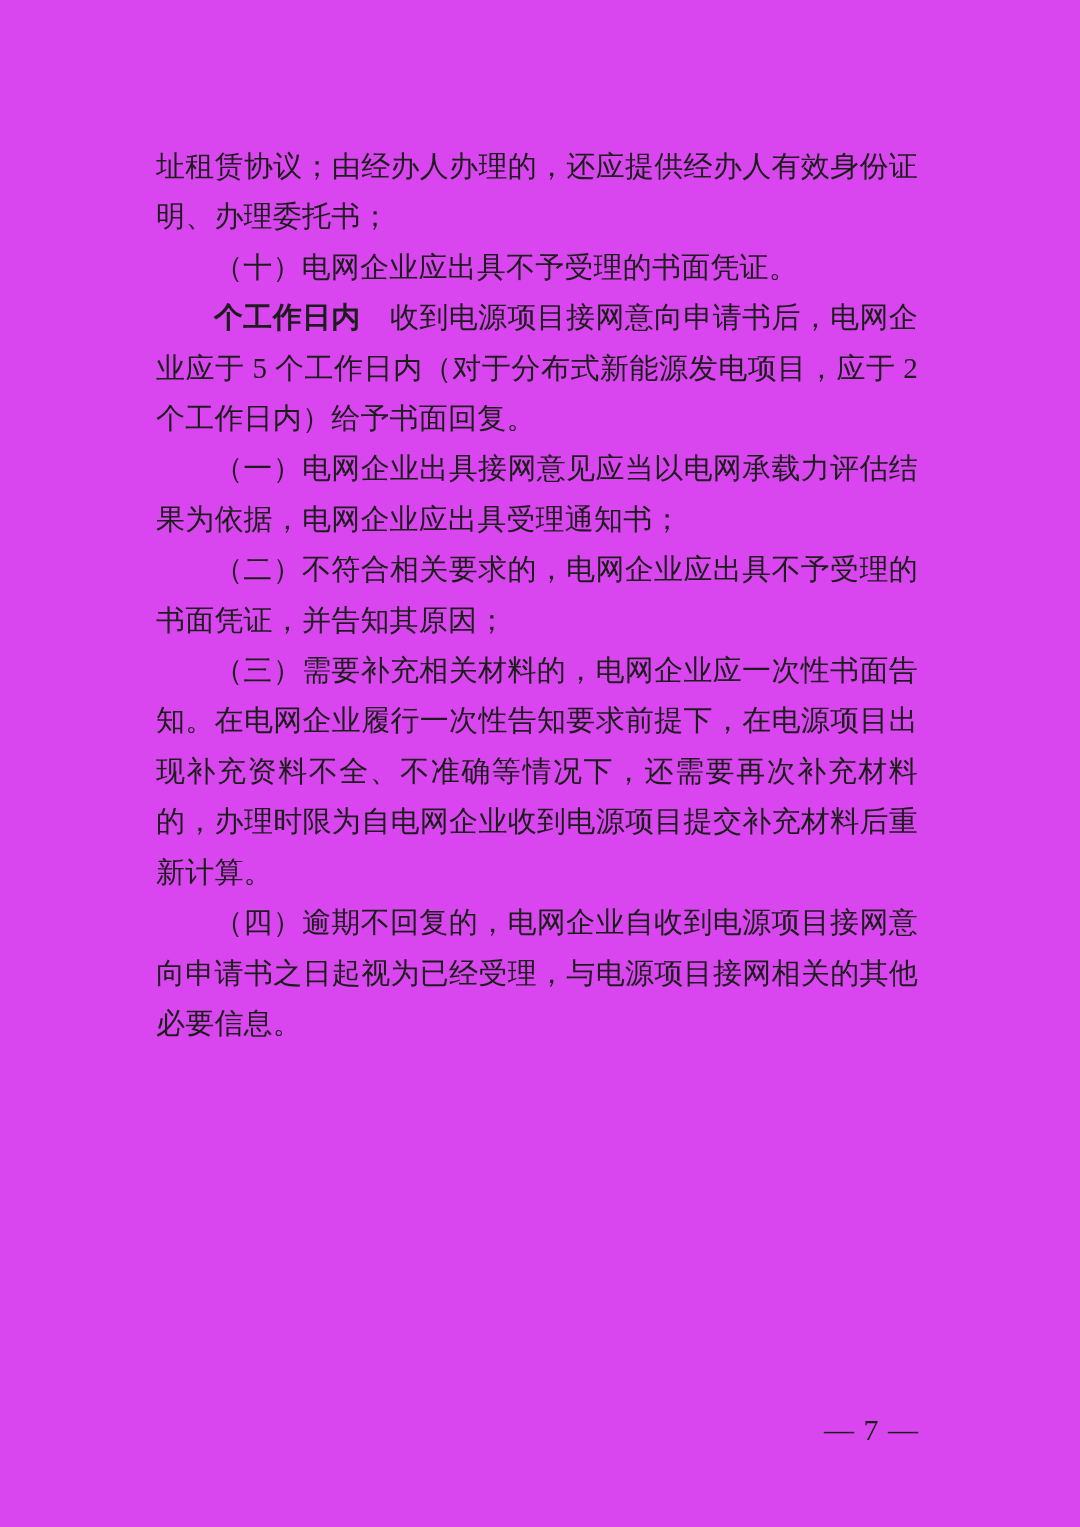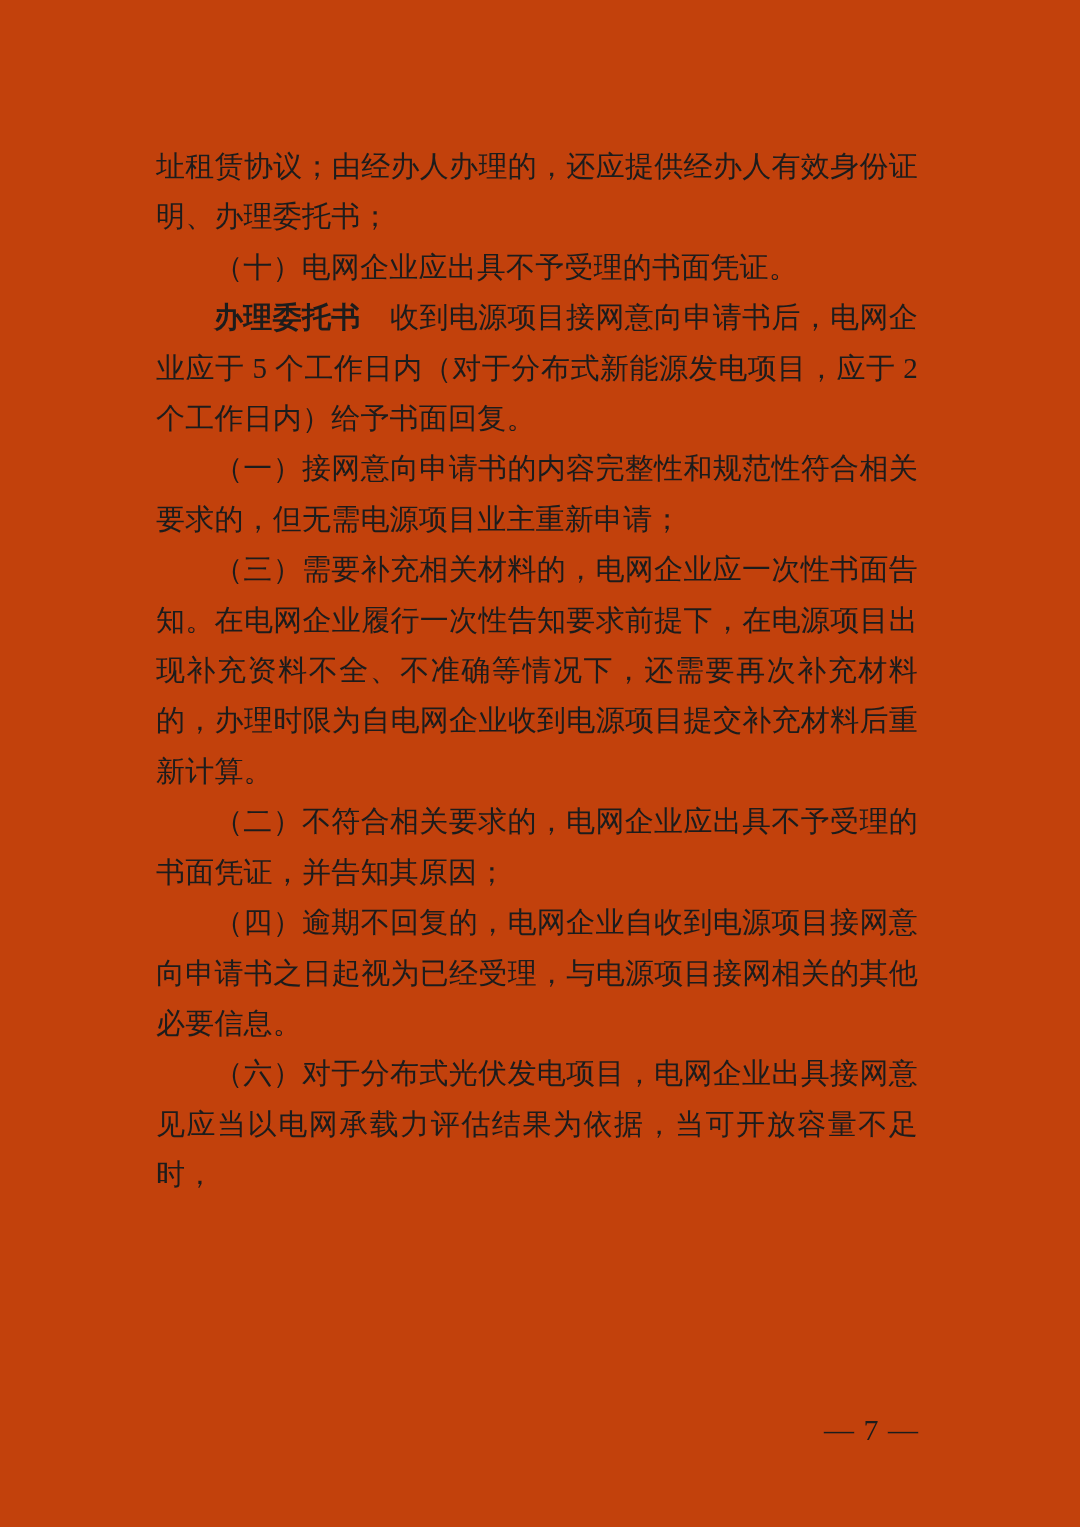"址租赁协议；由经办人办理的，还应提供经办人有效身份证明、办理委托书；" .page { background: #c2410c -> #d946ef }
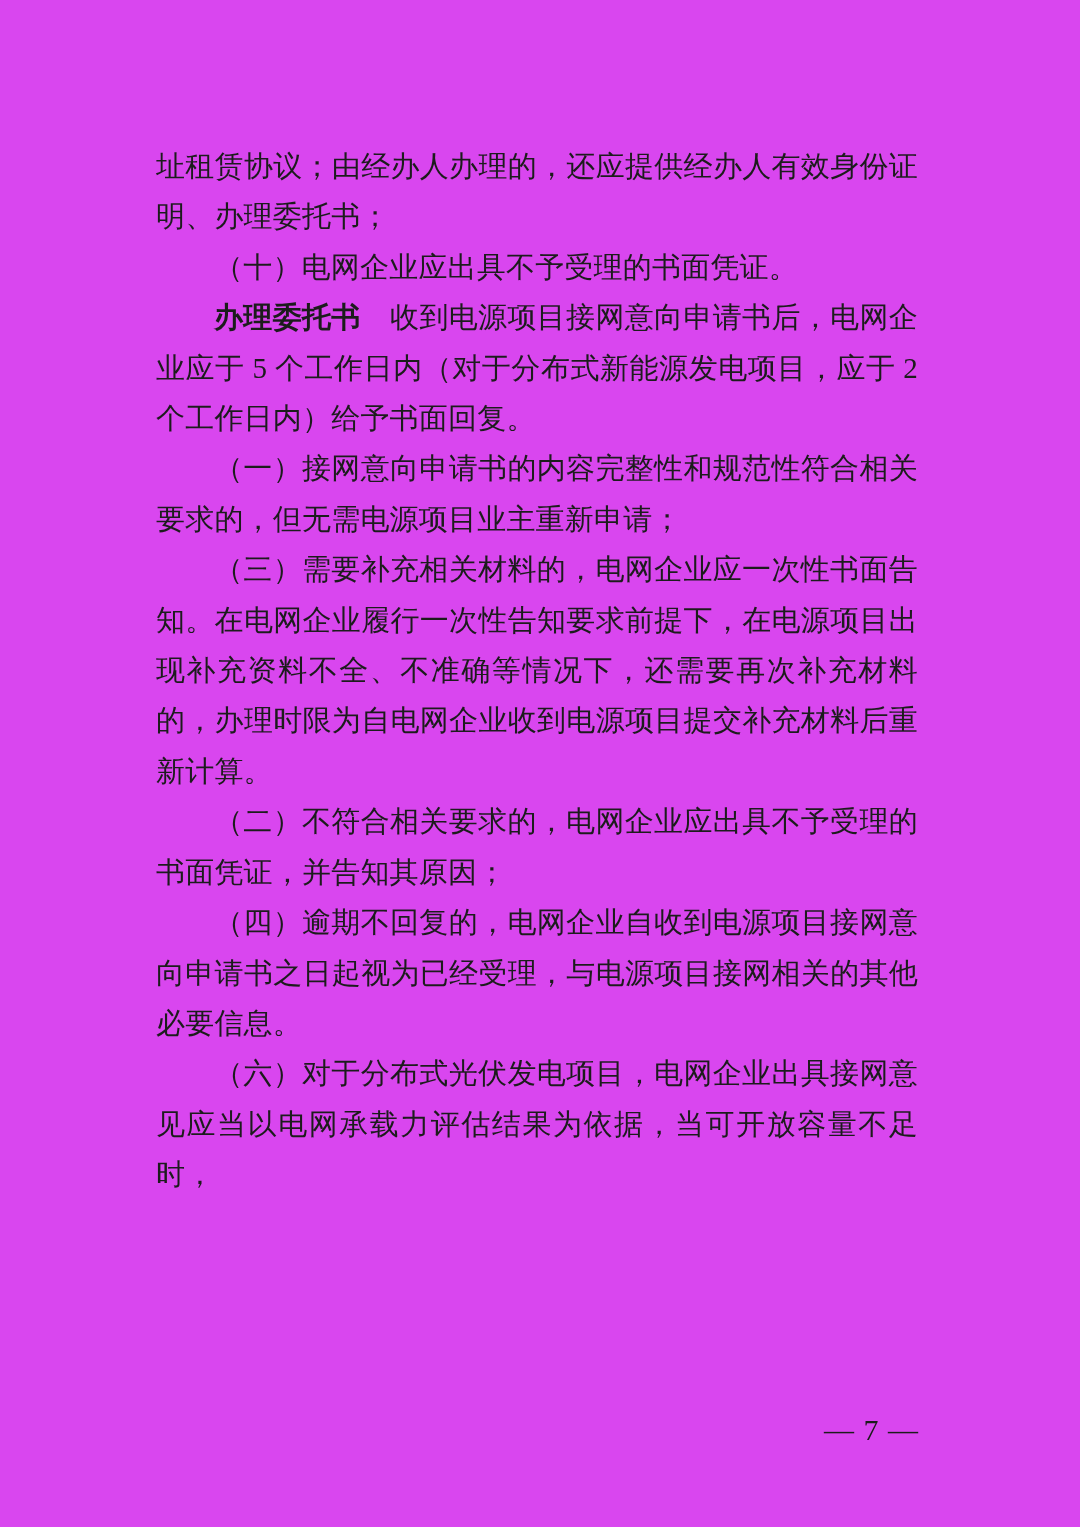"办理委托书" span.article-lead { text: 办理委托书 -> 个工作日内 }
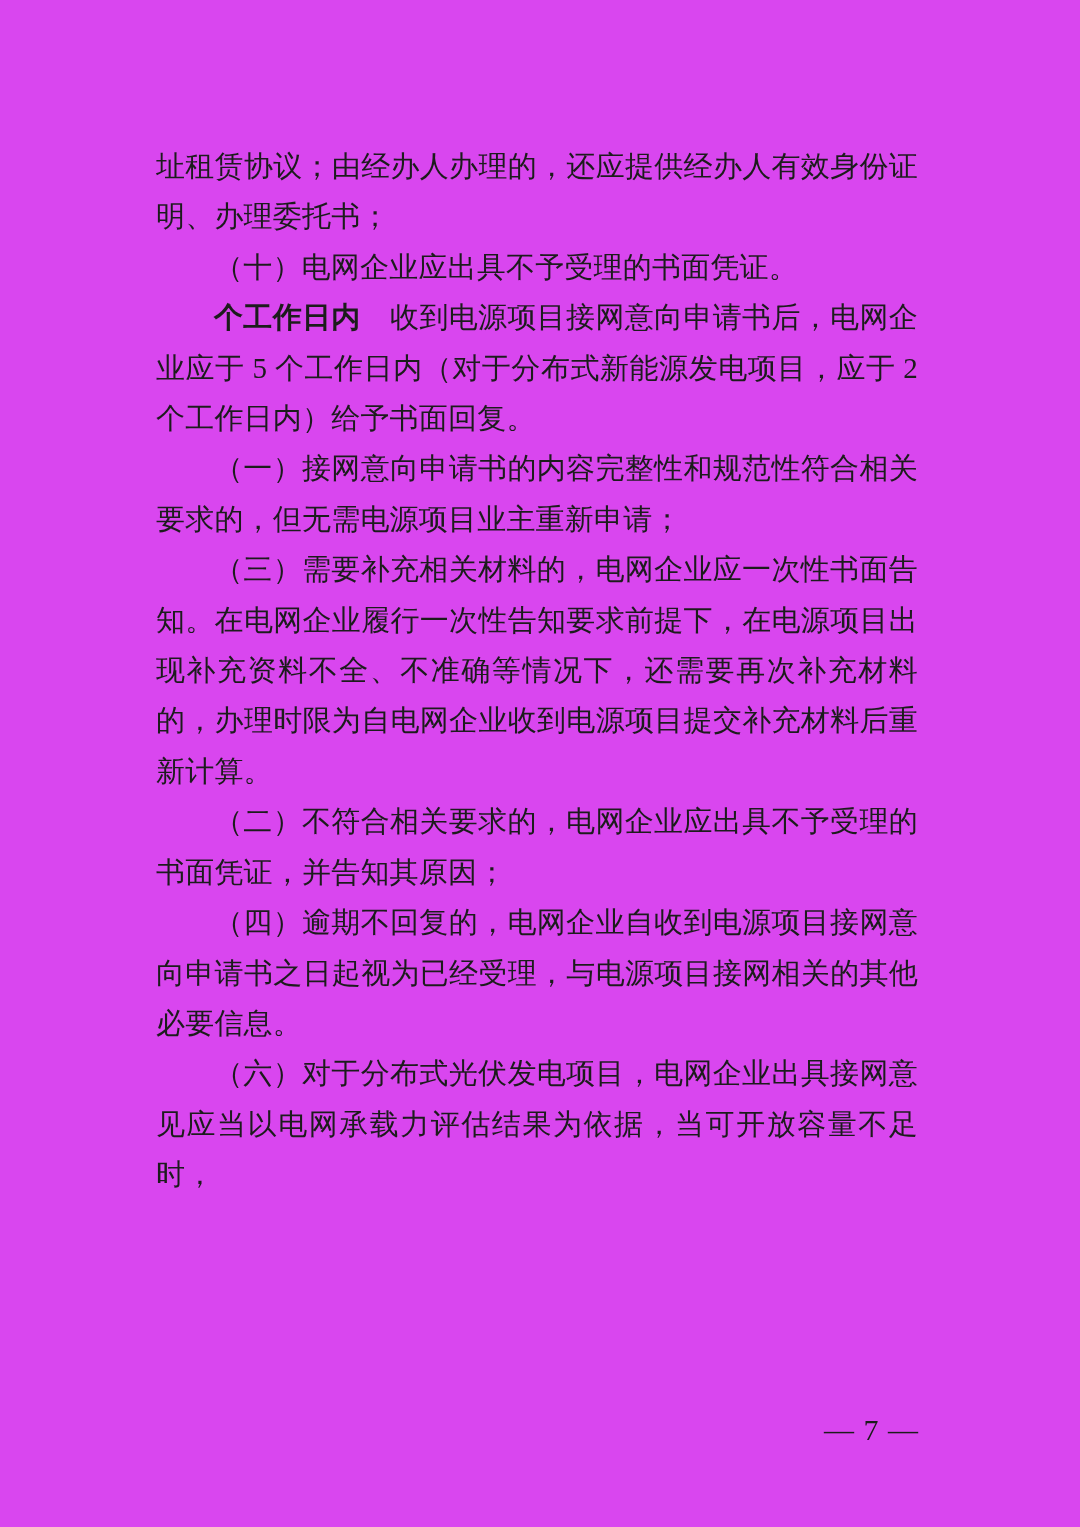"（一）接网意向申请书的内容完整性和规范性符合相关要求的，但无需电源项目业主重新申" p.para { text: 接网意向申请书的内容完整性和规范性符合相关要求的，但无需电源项目业主重新申请 -> 电网企业出具接网意见应当以电网承载力评估结果为依据，电网企业应出具受理通知书 }
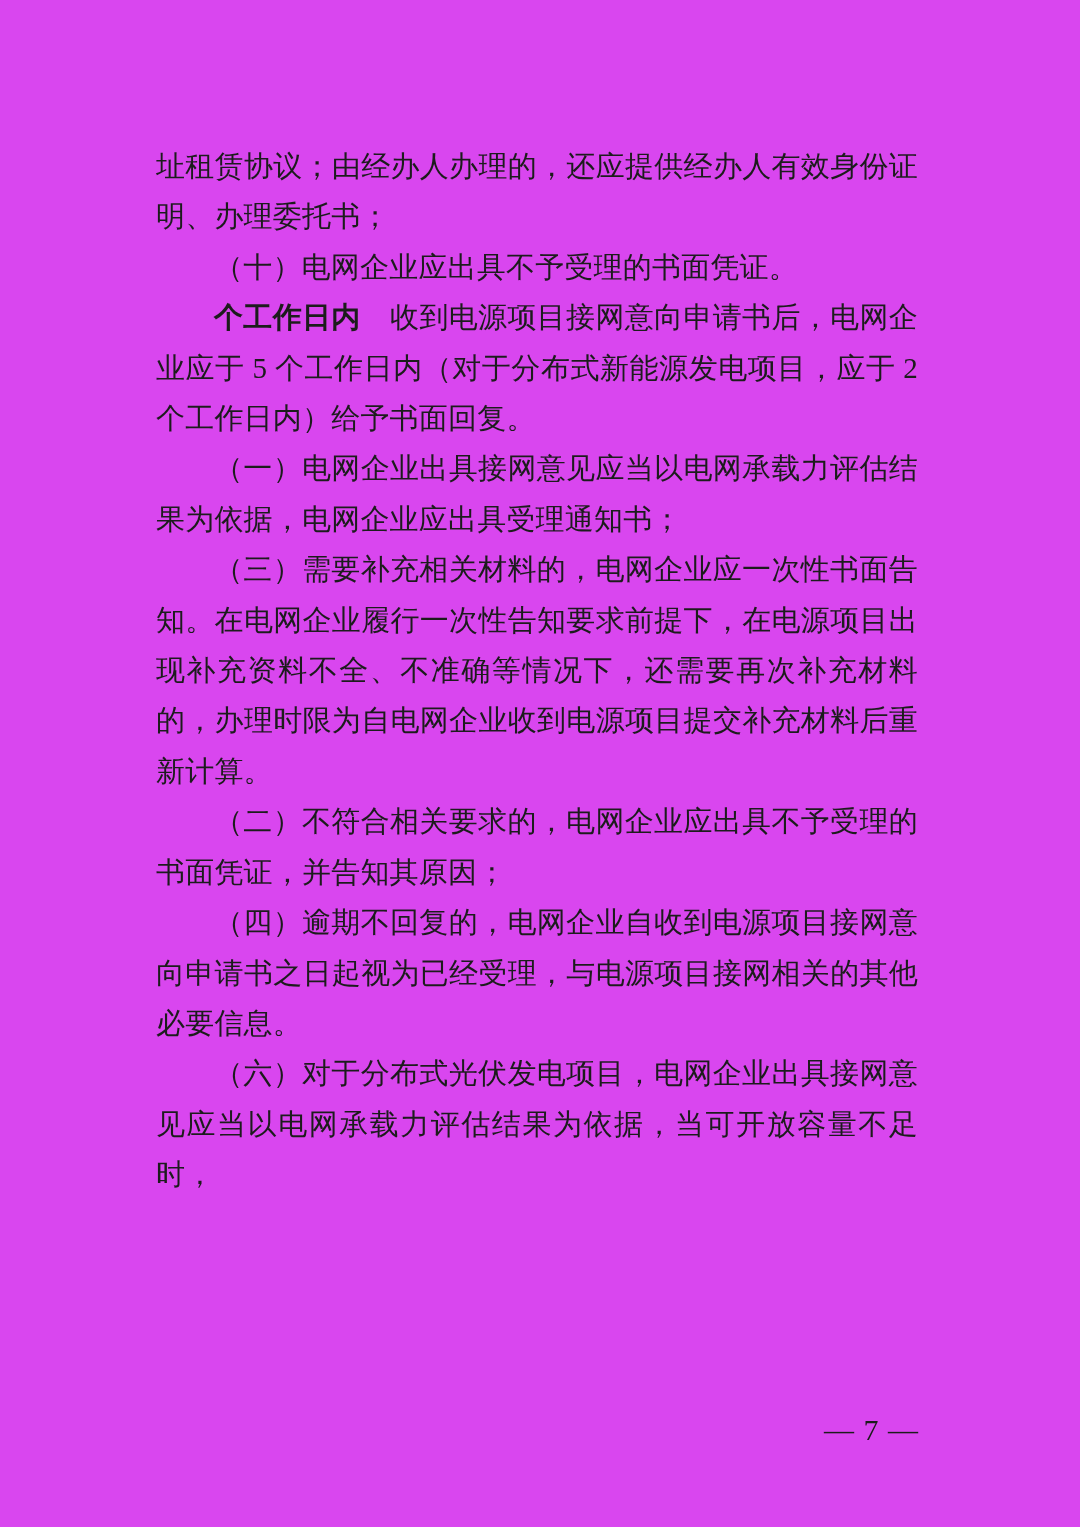"（三）需要补充相关材料的，电网企业应一次性书面告知。在电网企业履行一次性告知要求" p.para { order: before "（二）不符合相关要求的，电网企业应出具不予受理的书面凭证，并告知其原因；" -> after "（二）不符合相关要求的，电网企业应出具不予受理的书面凭证，并告知其原因；" }
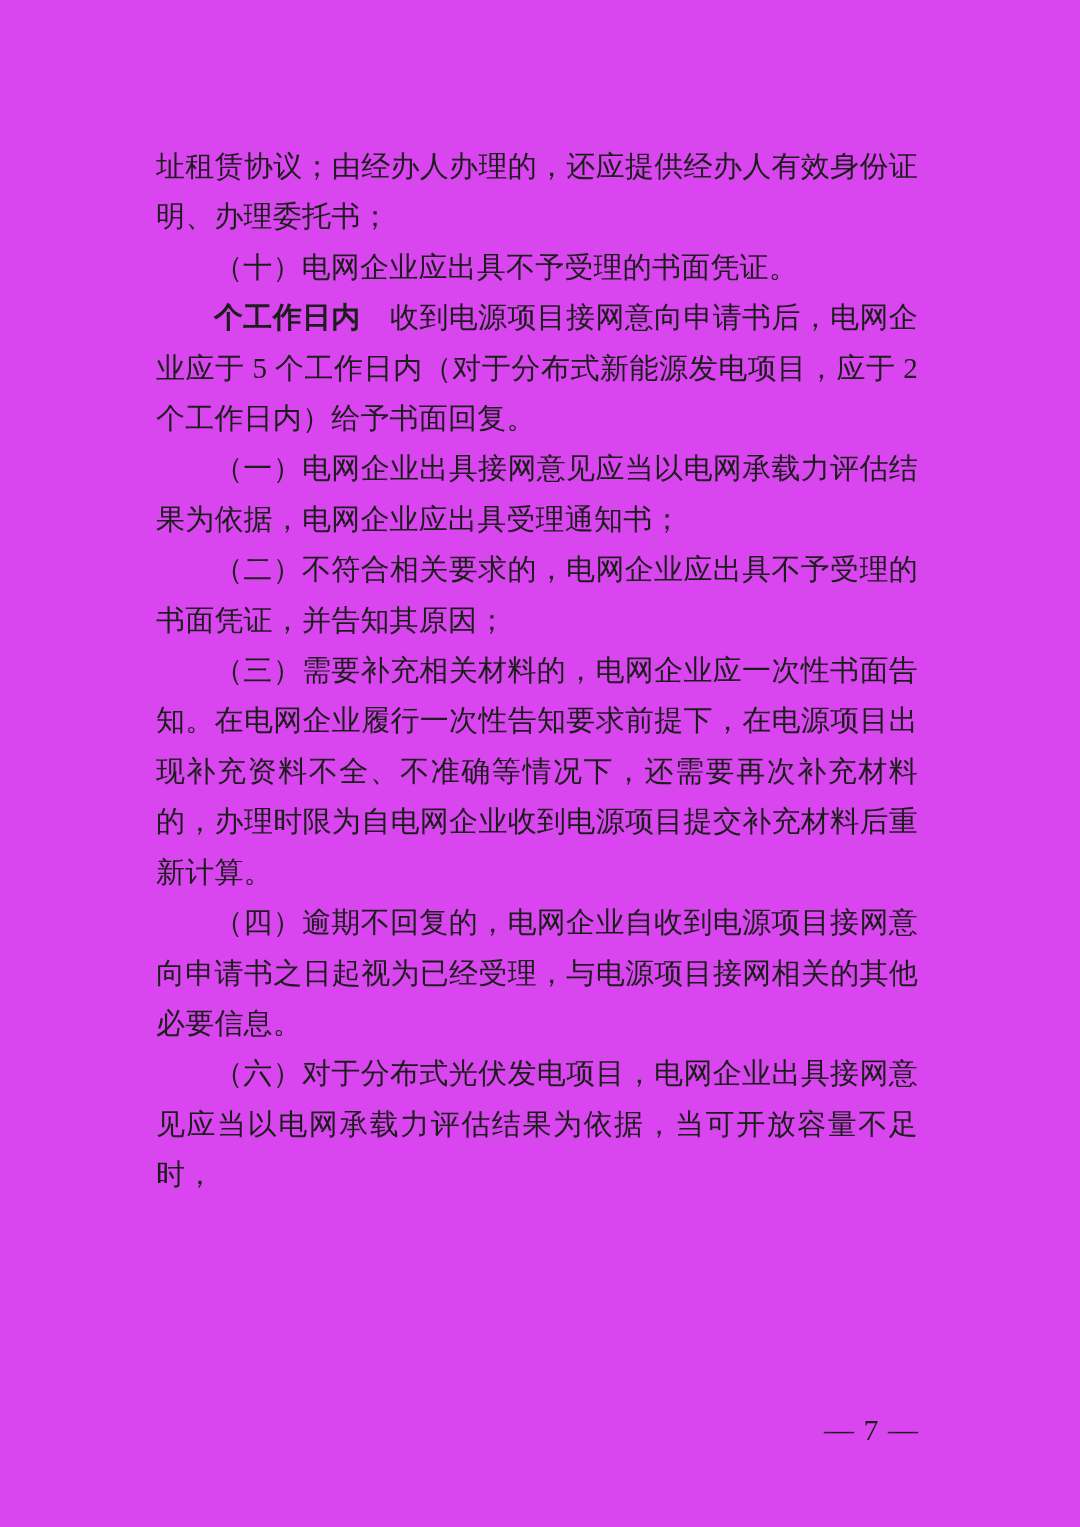"（六）对于分布式光伏发电项目，电网企业出具接网意见应当以电网承载力评估结果为依据" p.para { html: <p>（六）对于分布式光伏发电项目，电网企业出具接网意见应当以电网承载力评估结果为依据，当可开放容量不足时，</p> -> none }
